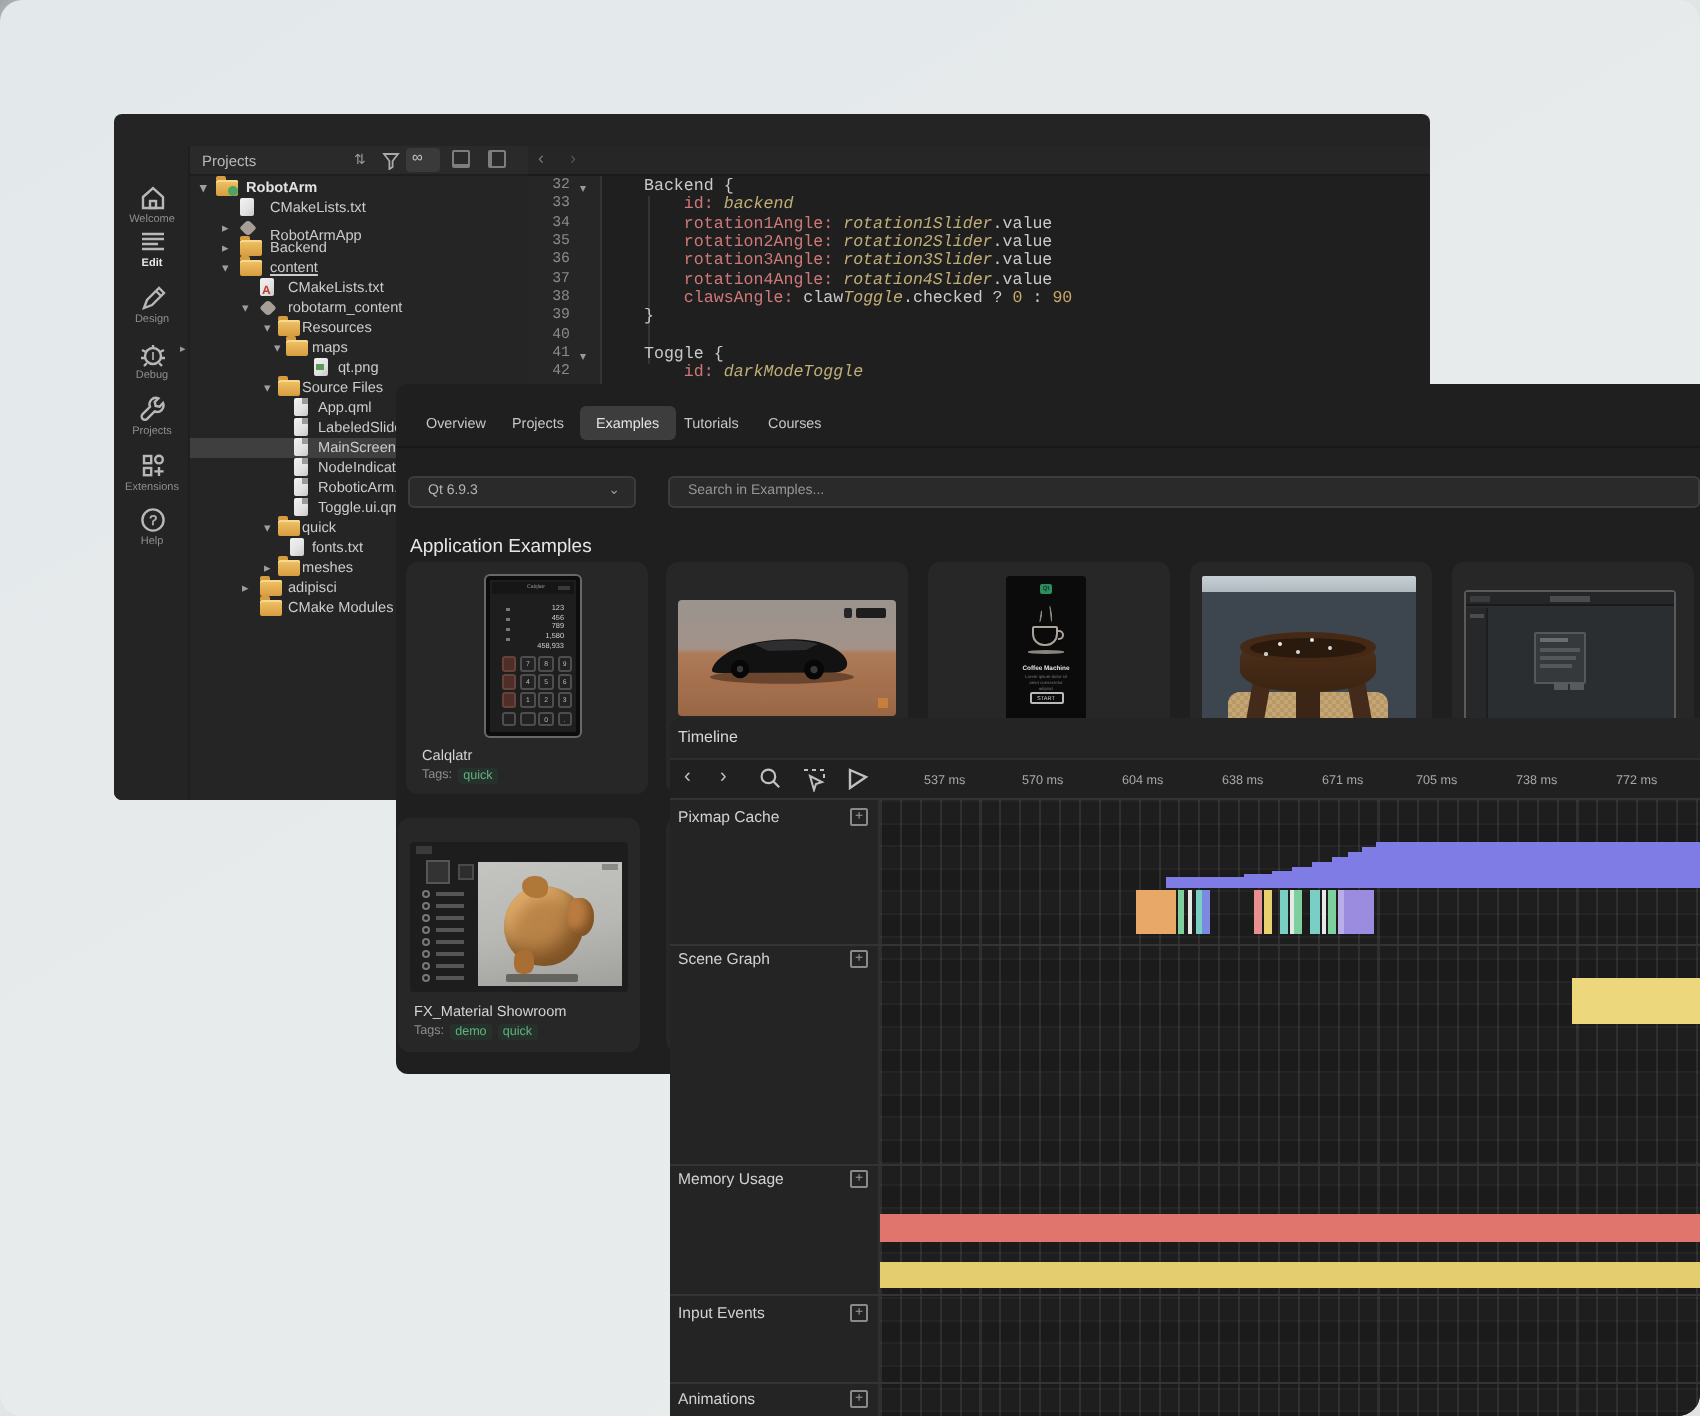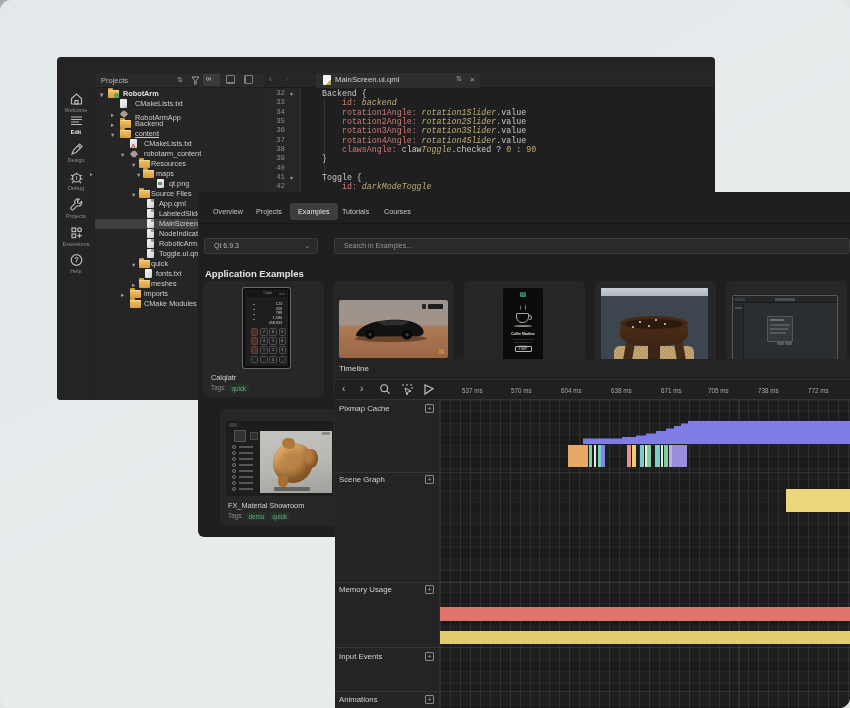"MainScreen.ui.qml" div.tab { html: <div> <span></span> <span>MainScreen.ui.qml</span> <span>⇅</span> <span>×</span> </div> -> none }
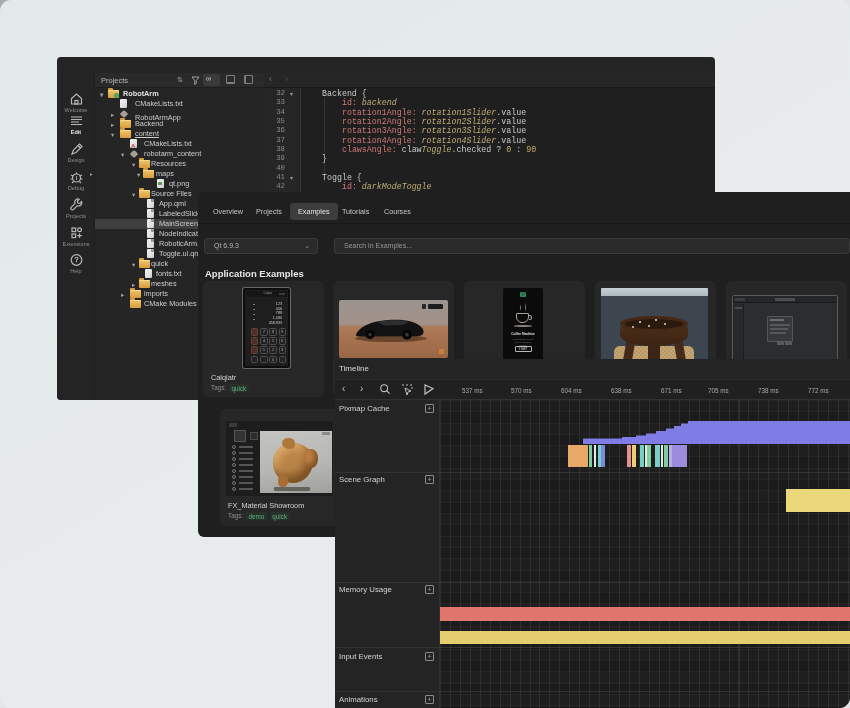"Application Examples" .h1 { font-weight: bold -> normal }
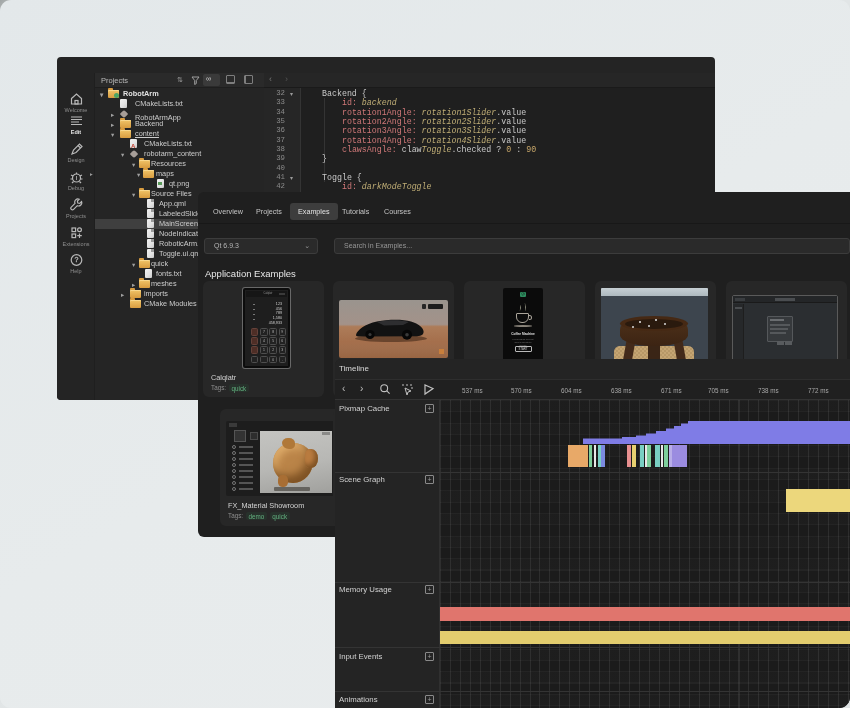"imports" i { text: imports -> adipisci }
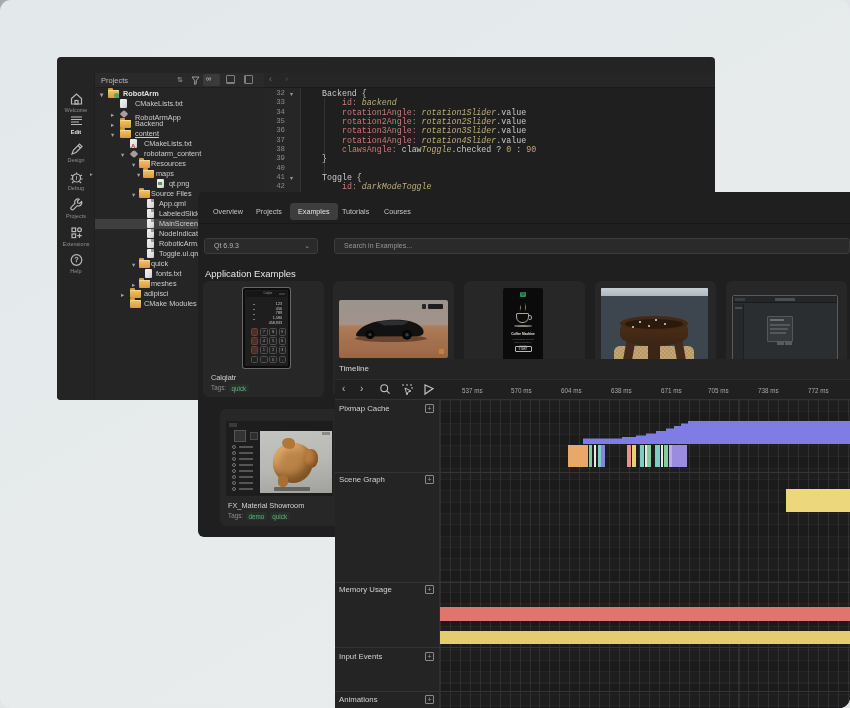"FX_Material Showroom" div.card { left: 22px -> 1px }
